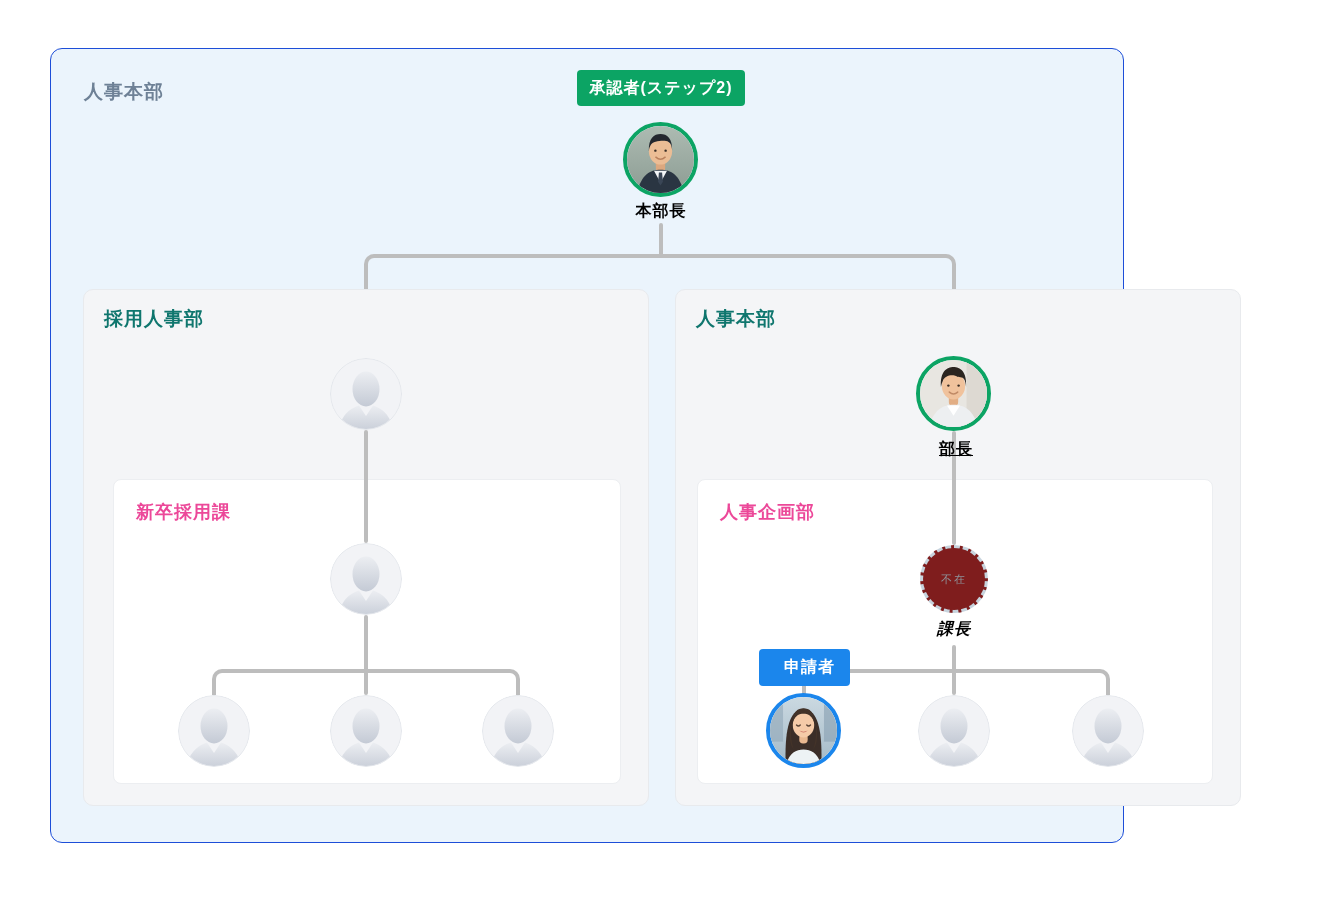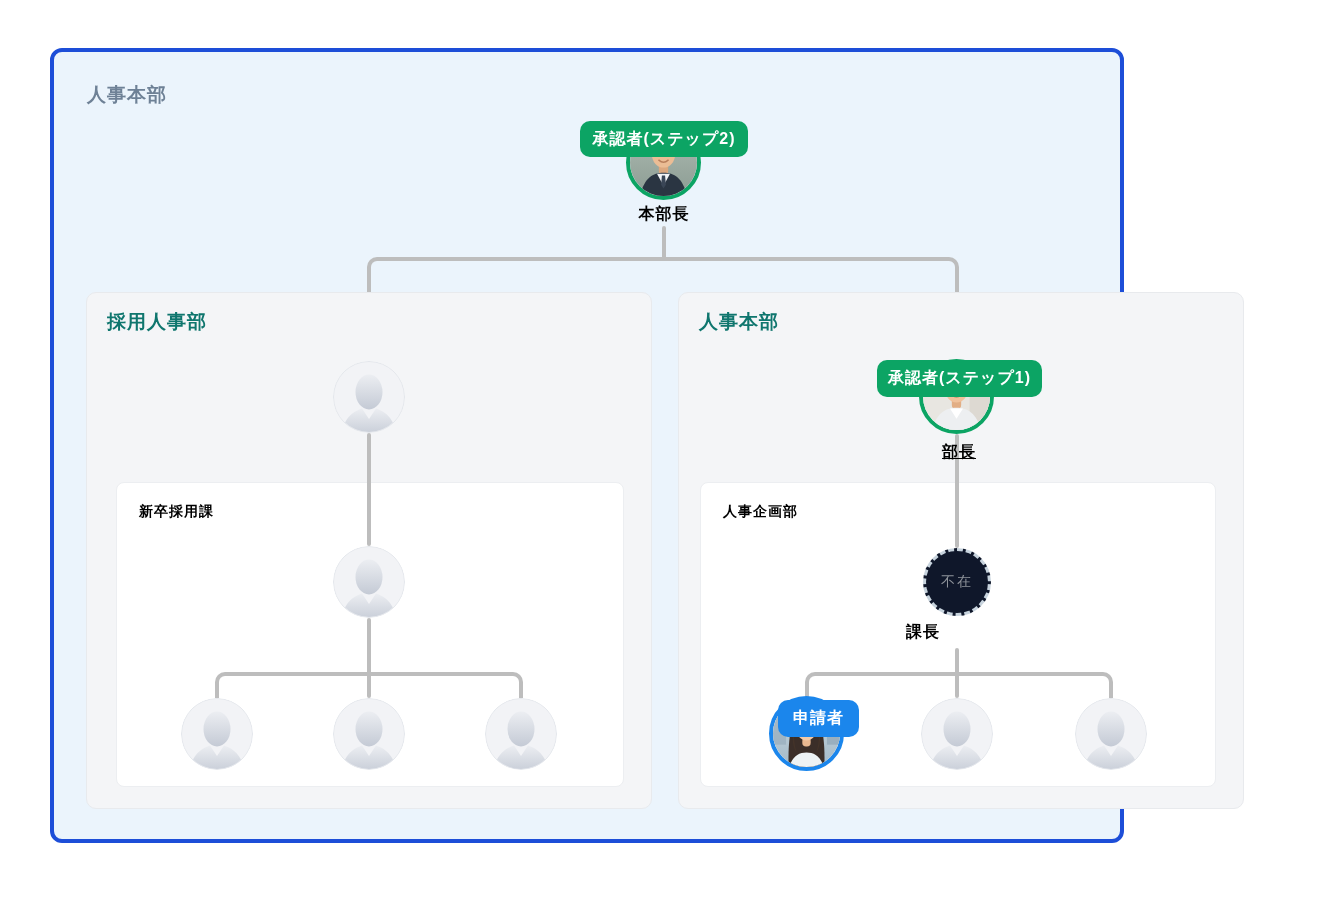"人事本部" .hq { border: 4px solid #1d4ed8 -> 1px solid #1d4ed8 }
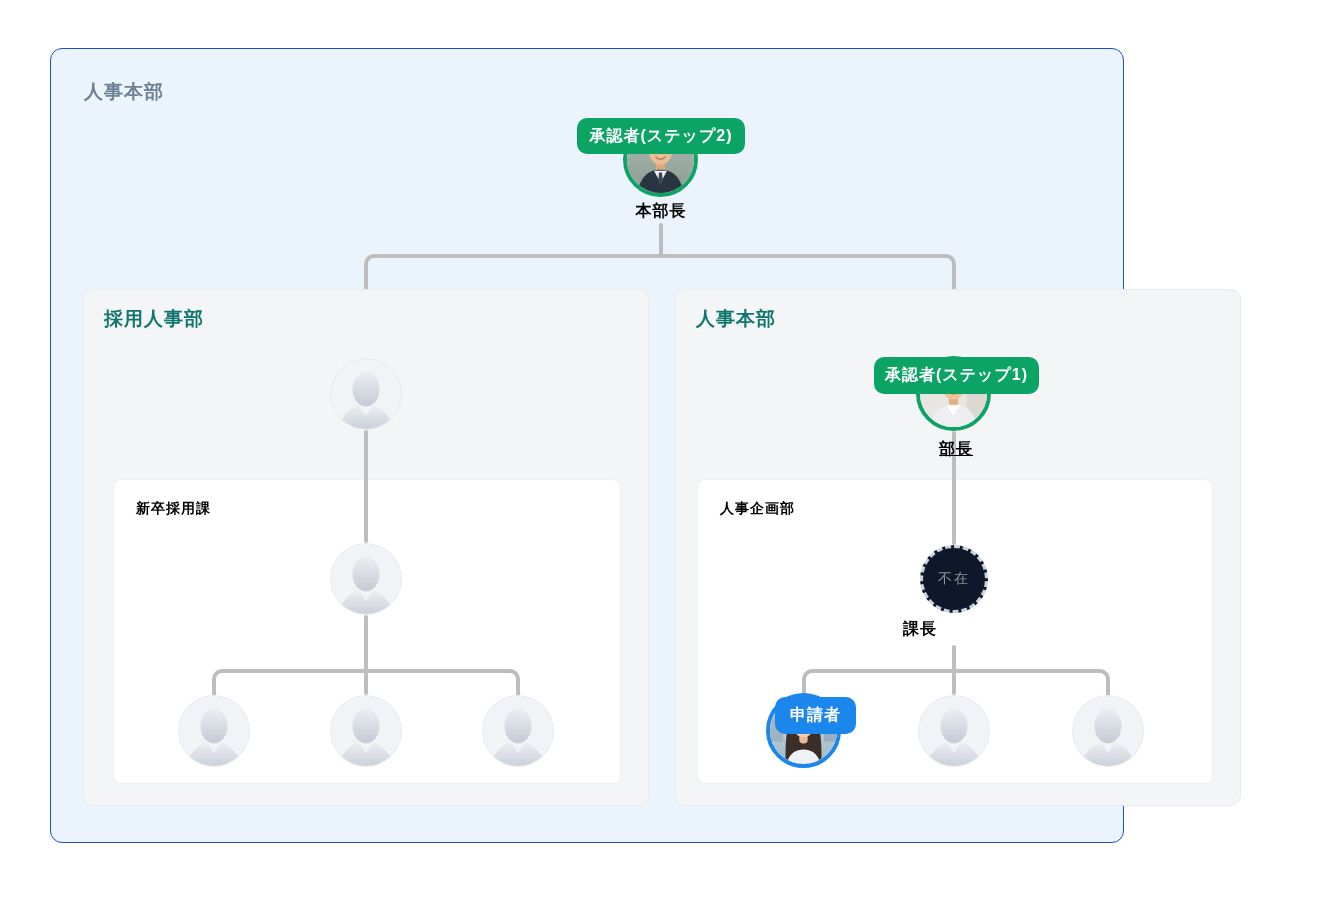"承認者(ステップ2)" .badge { border-radius: 10px -> 4px; margin-top: 48px -> none }
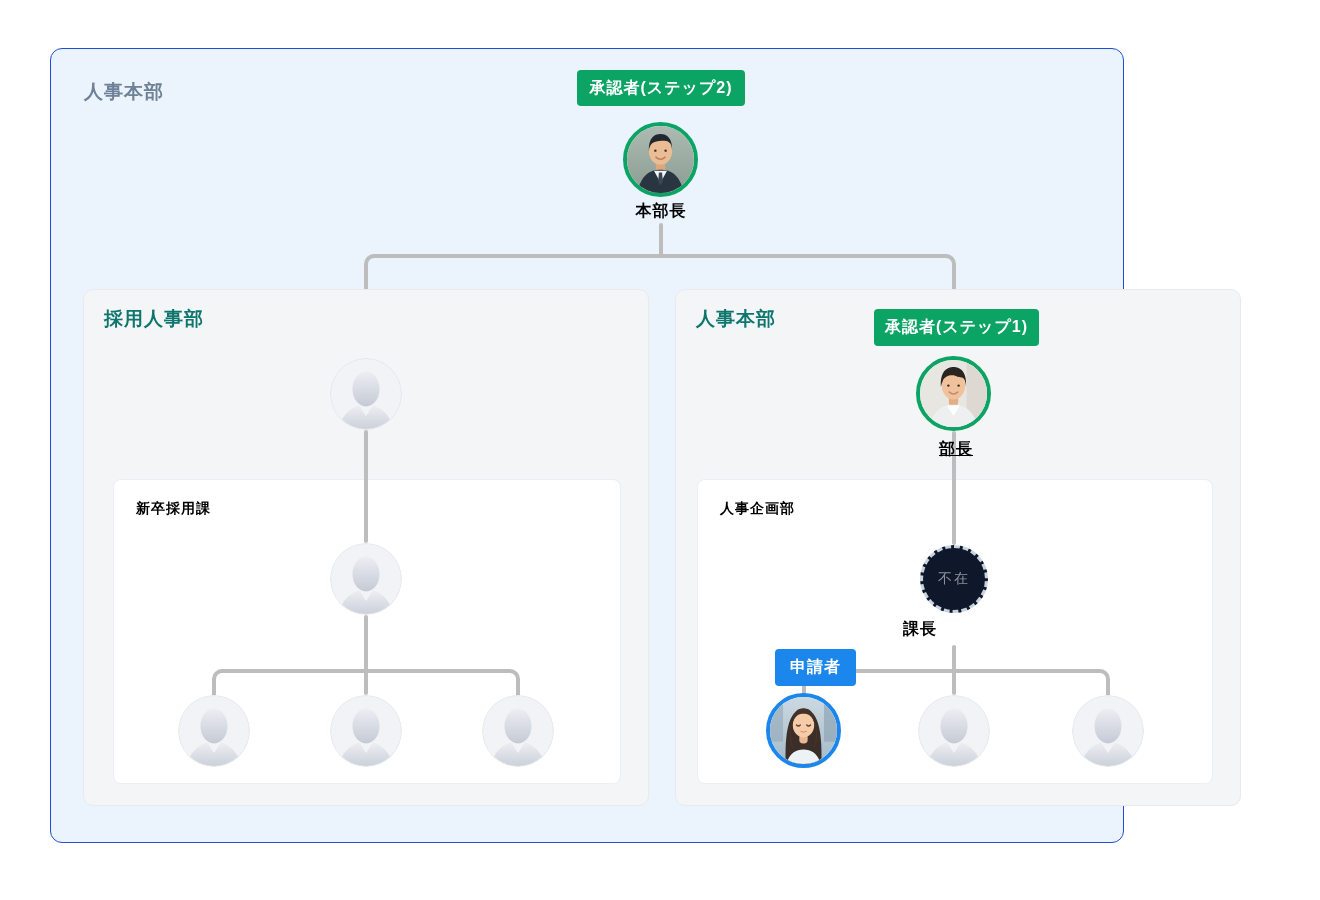"承認者(ステップ1)" div.badge { html: <div> <span>承認者(ステップ1)</span> </div> -> none }
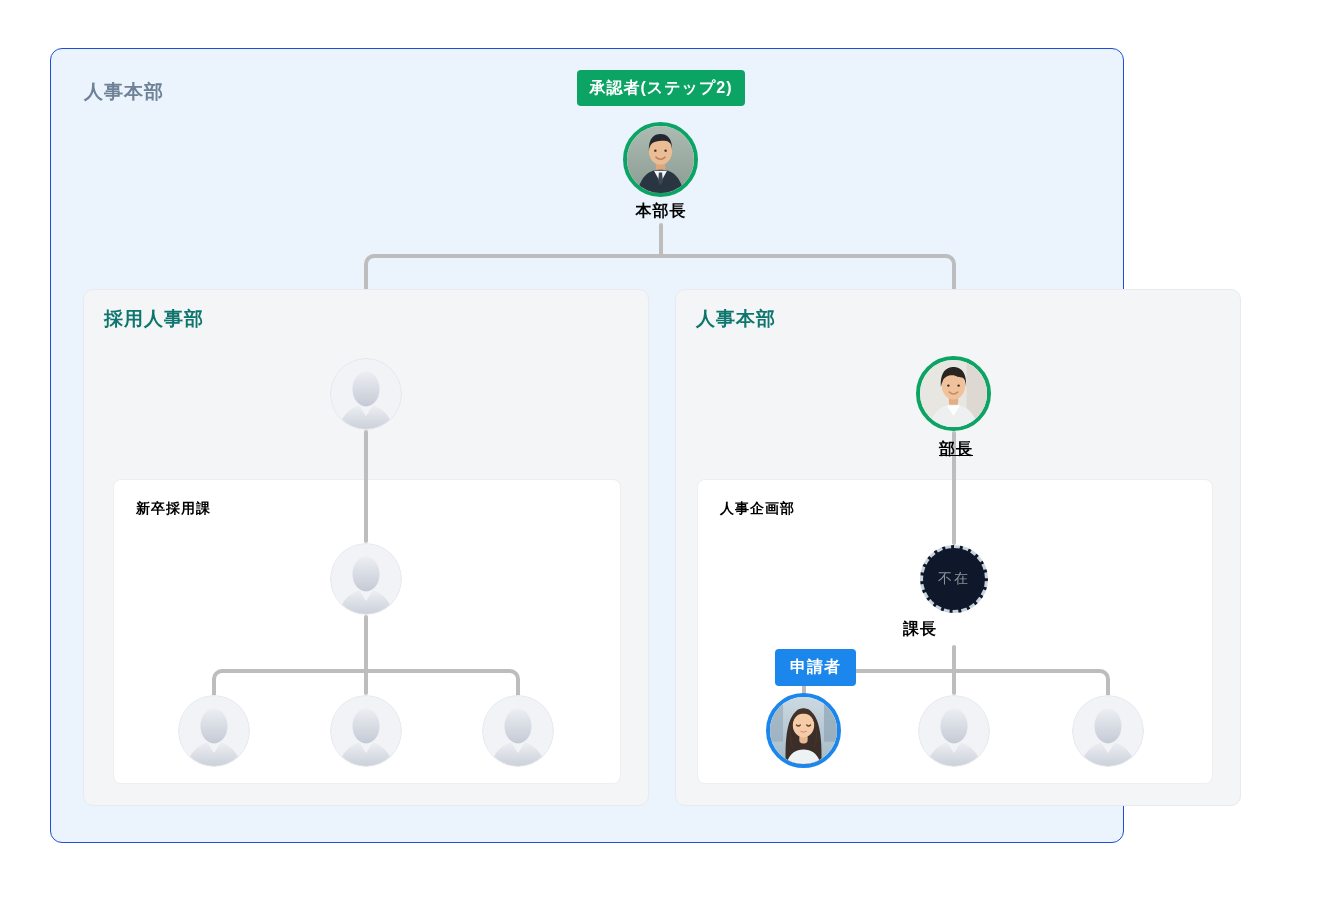"新卒採用課" .section-title { color: #000000 -> #ec4899; font-size: 14px -> 18px }
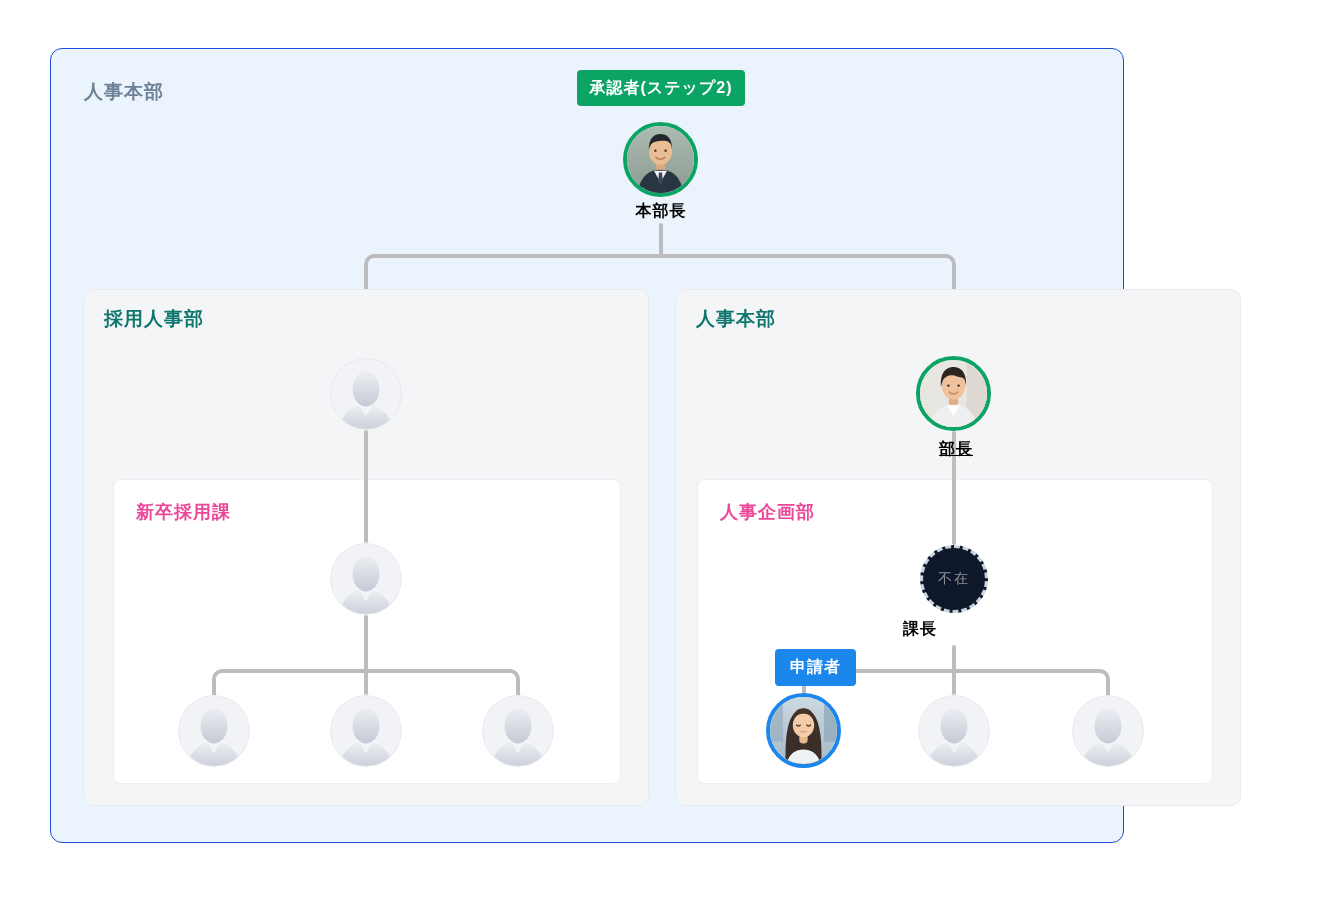"不在" .absent { background: #0f172a -> #7f1d1d; font-size: 14px -> 11px }
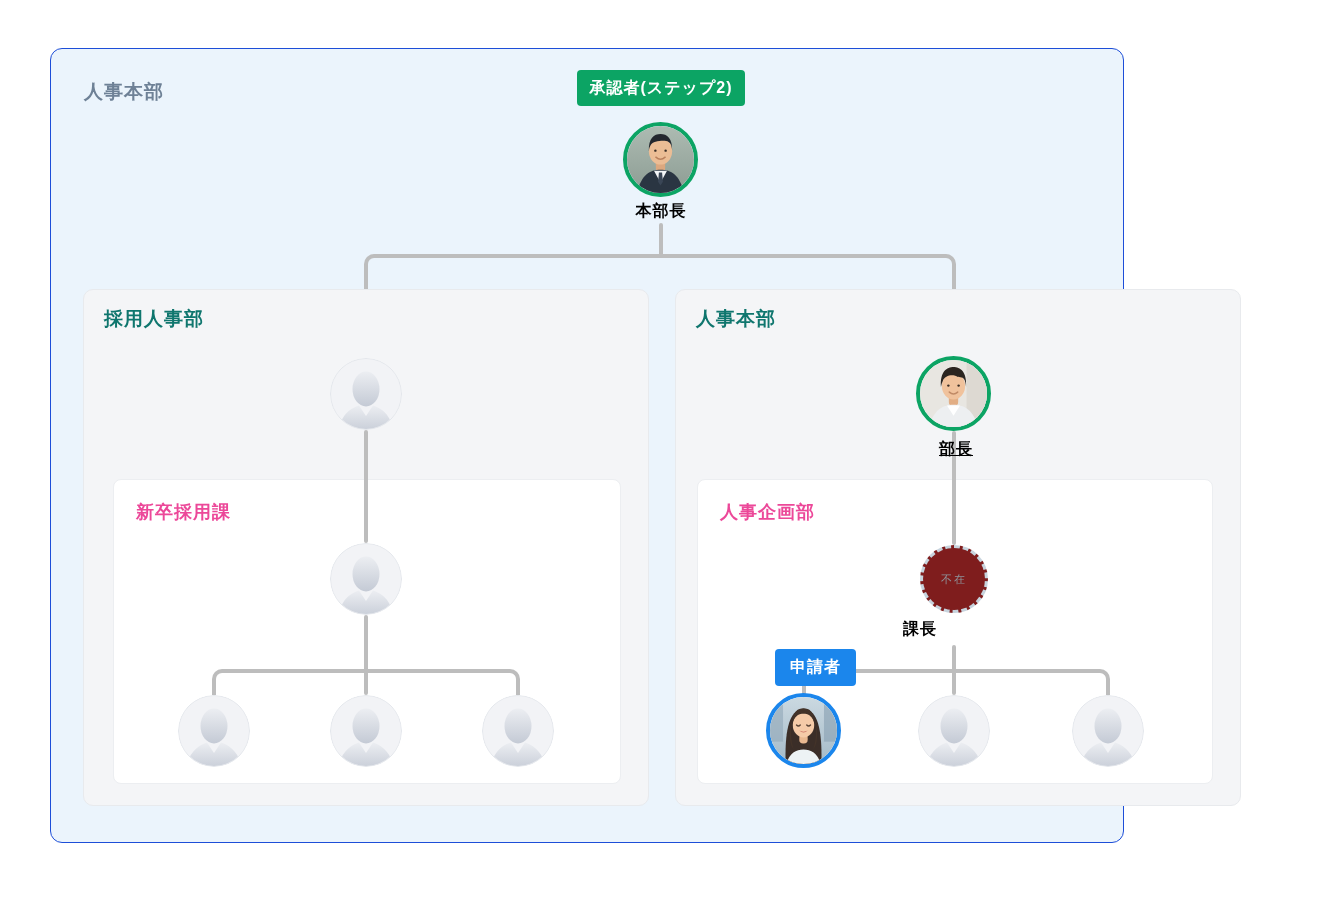"課長" div.plabel { font-style: none -> italic; left: 809px -> 843px }
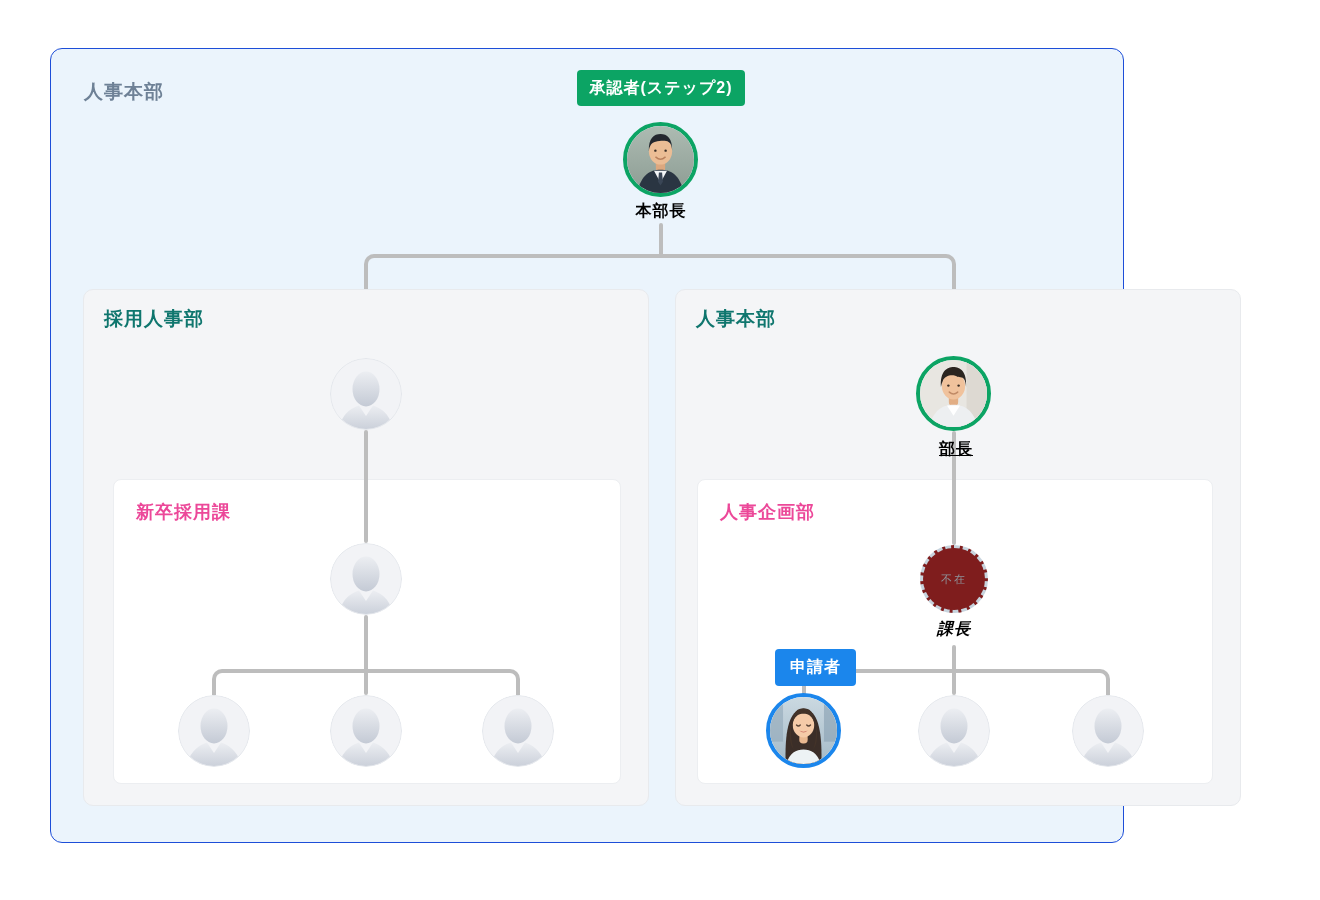"申請者" div.badge { left: 724px -> 708px; padding-left: none -> 10px }
